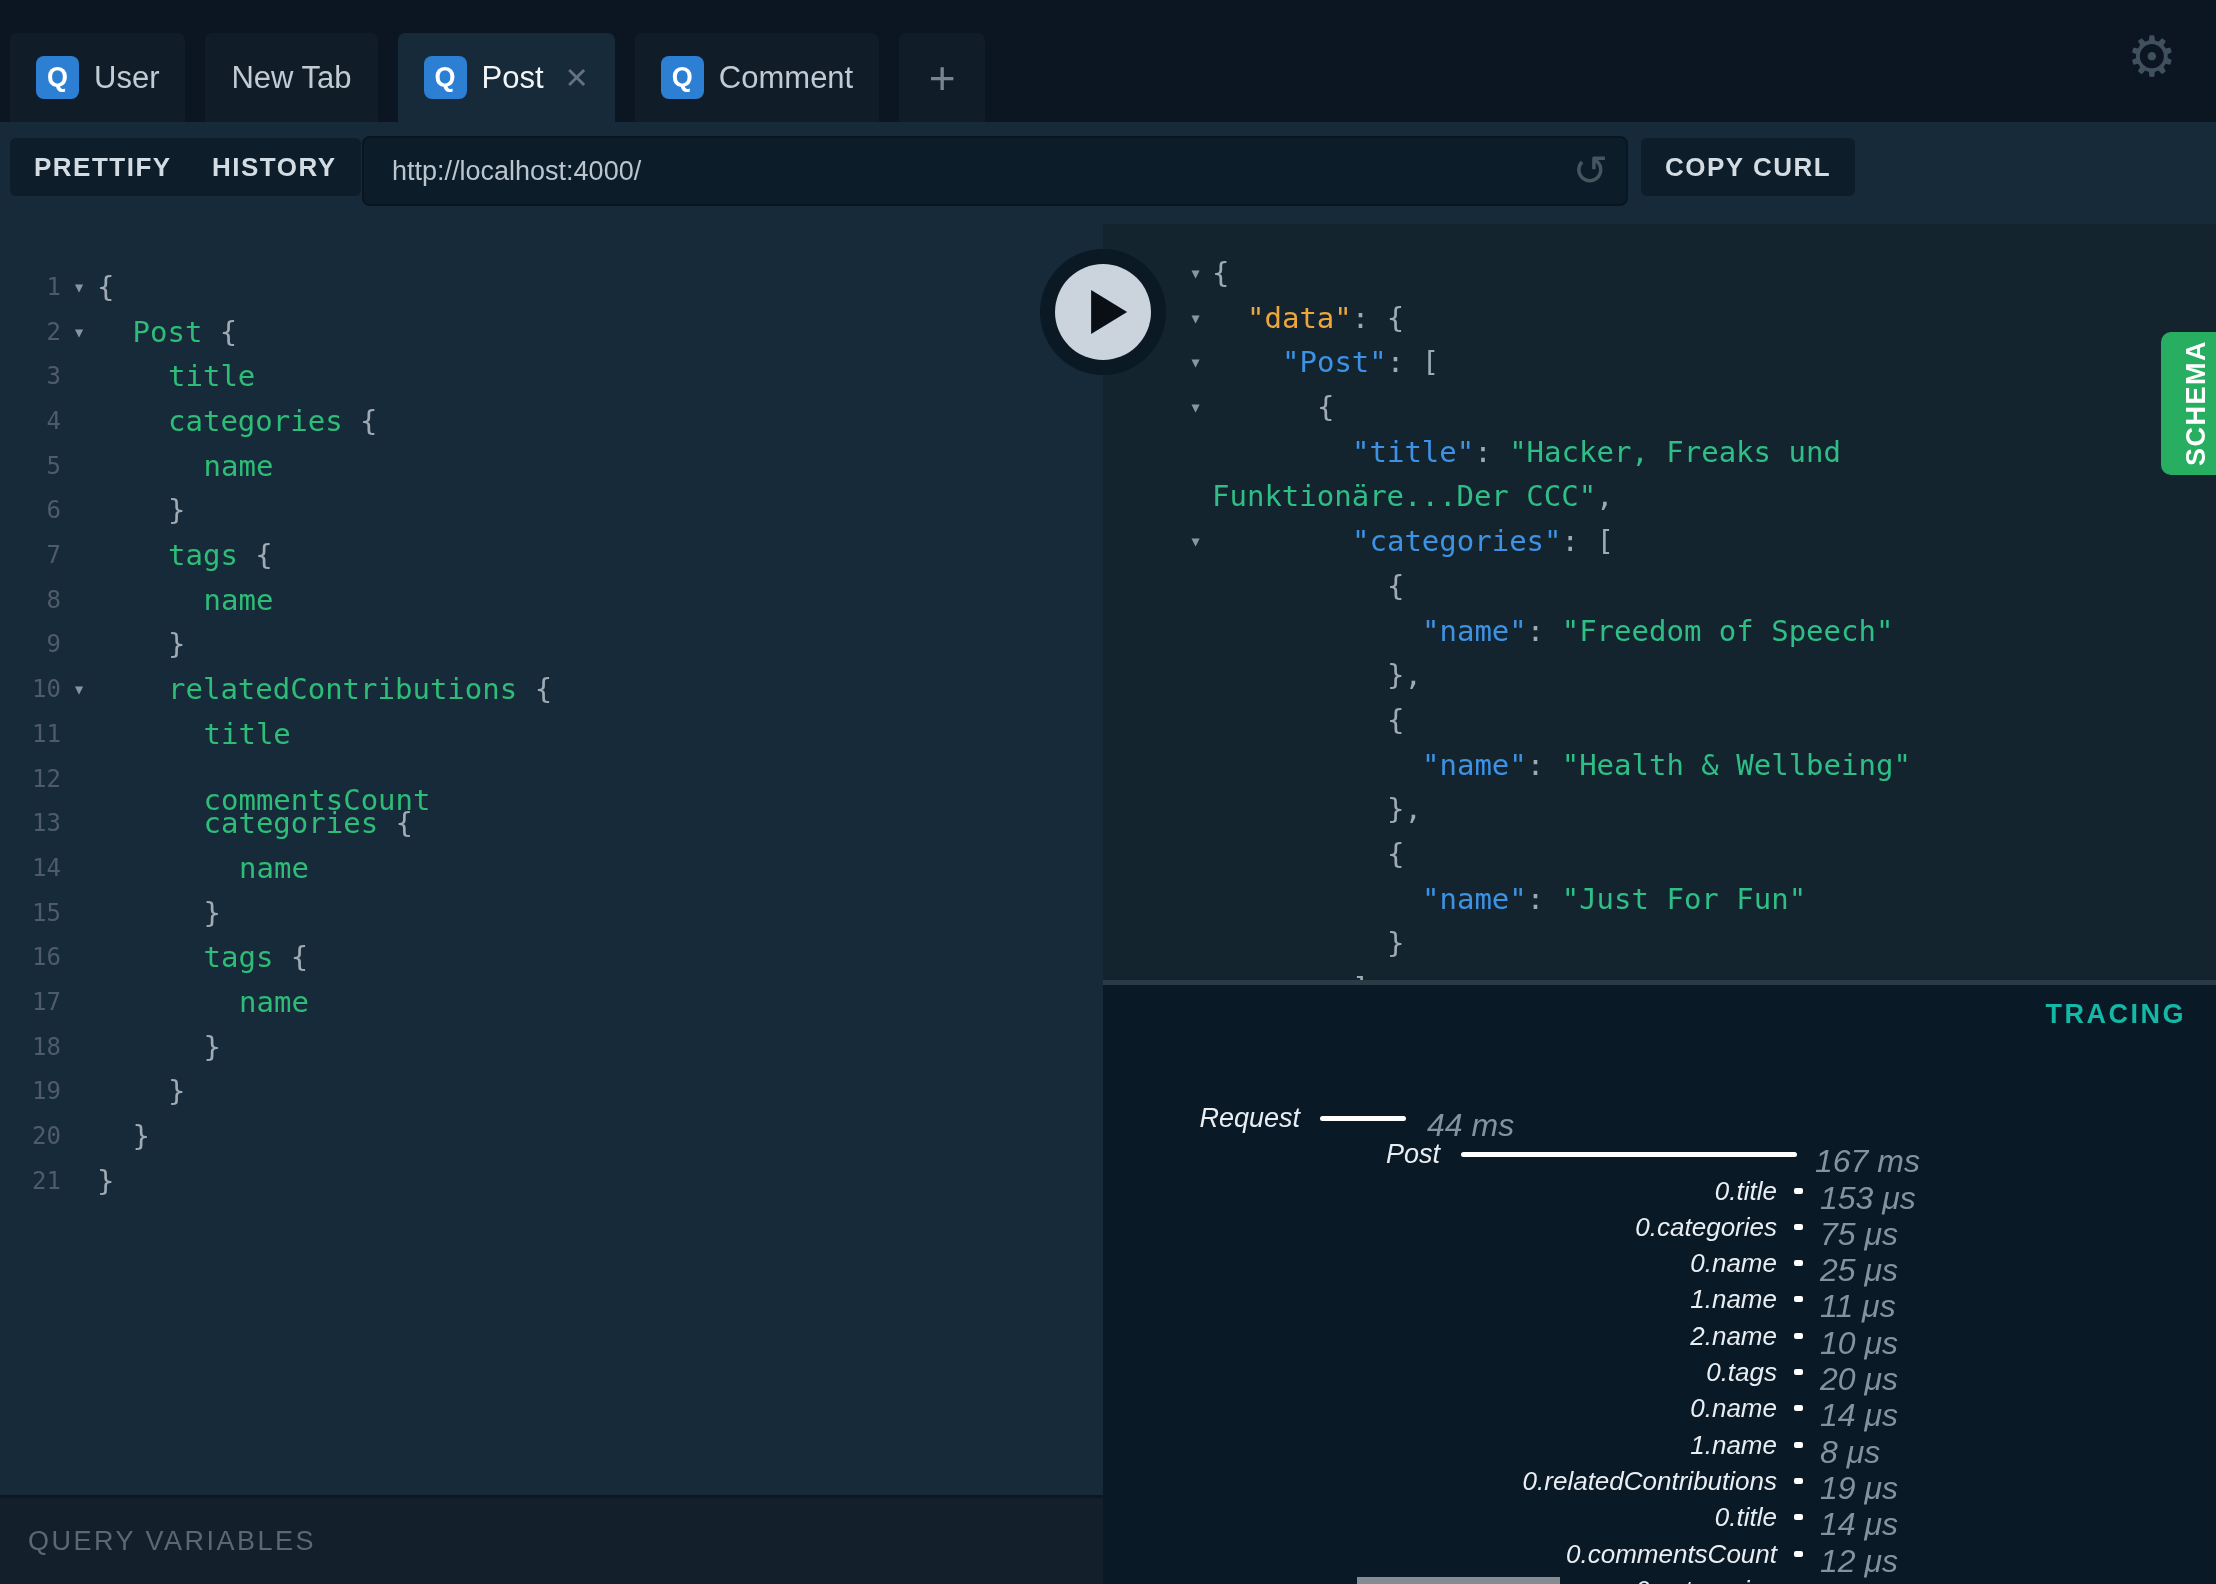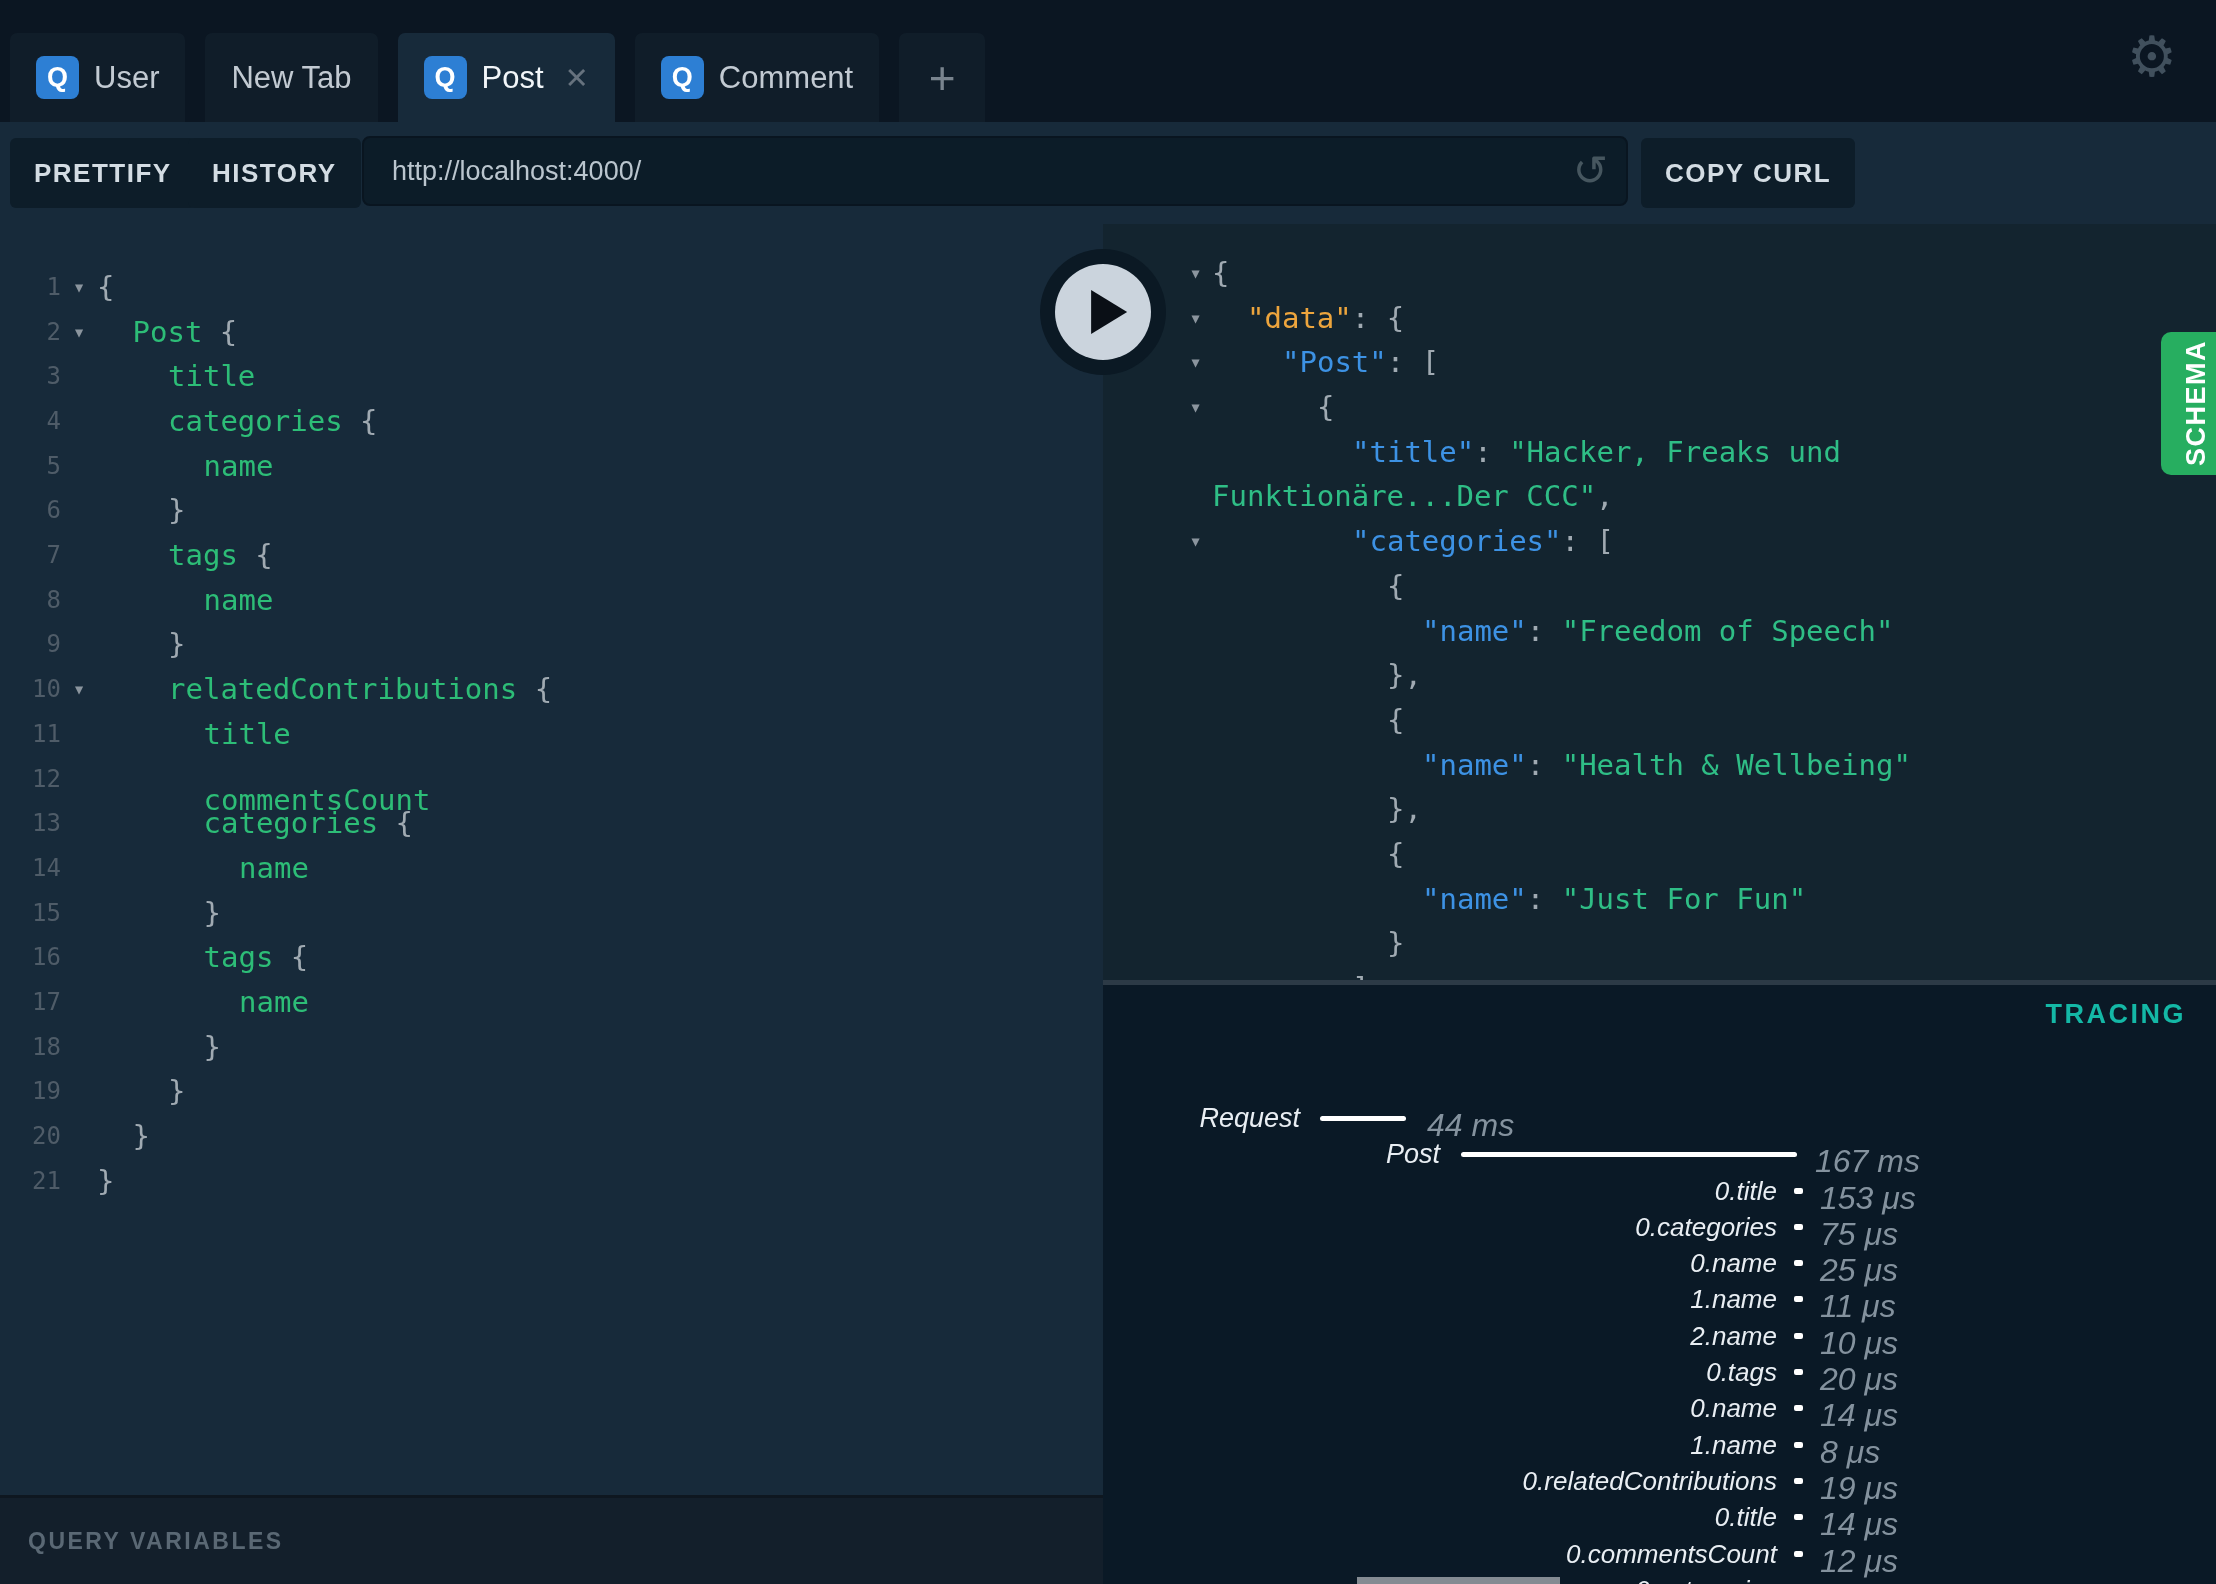"PRETTIFY" .tbtn { height: 70px -> 58px }
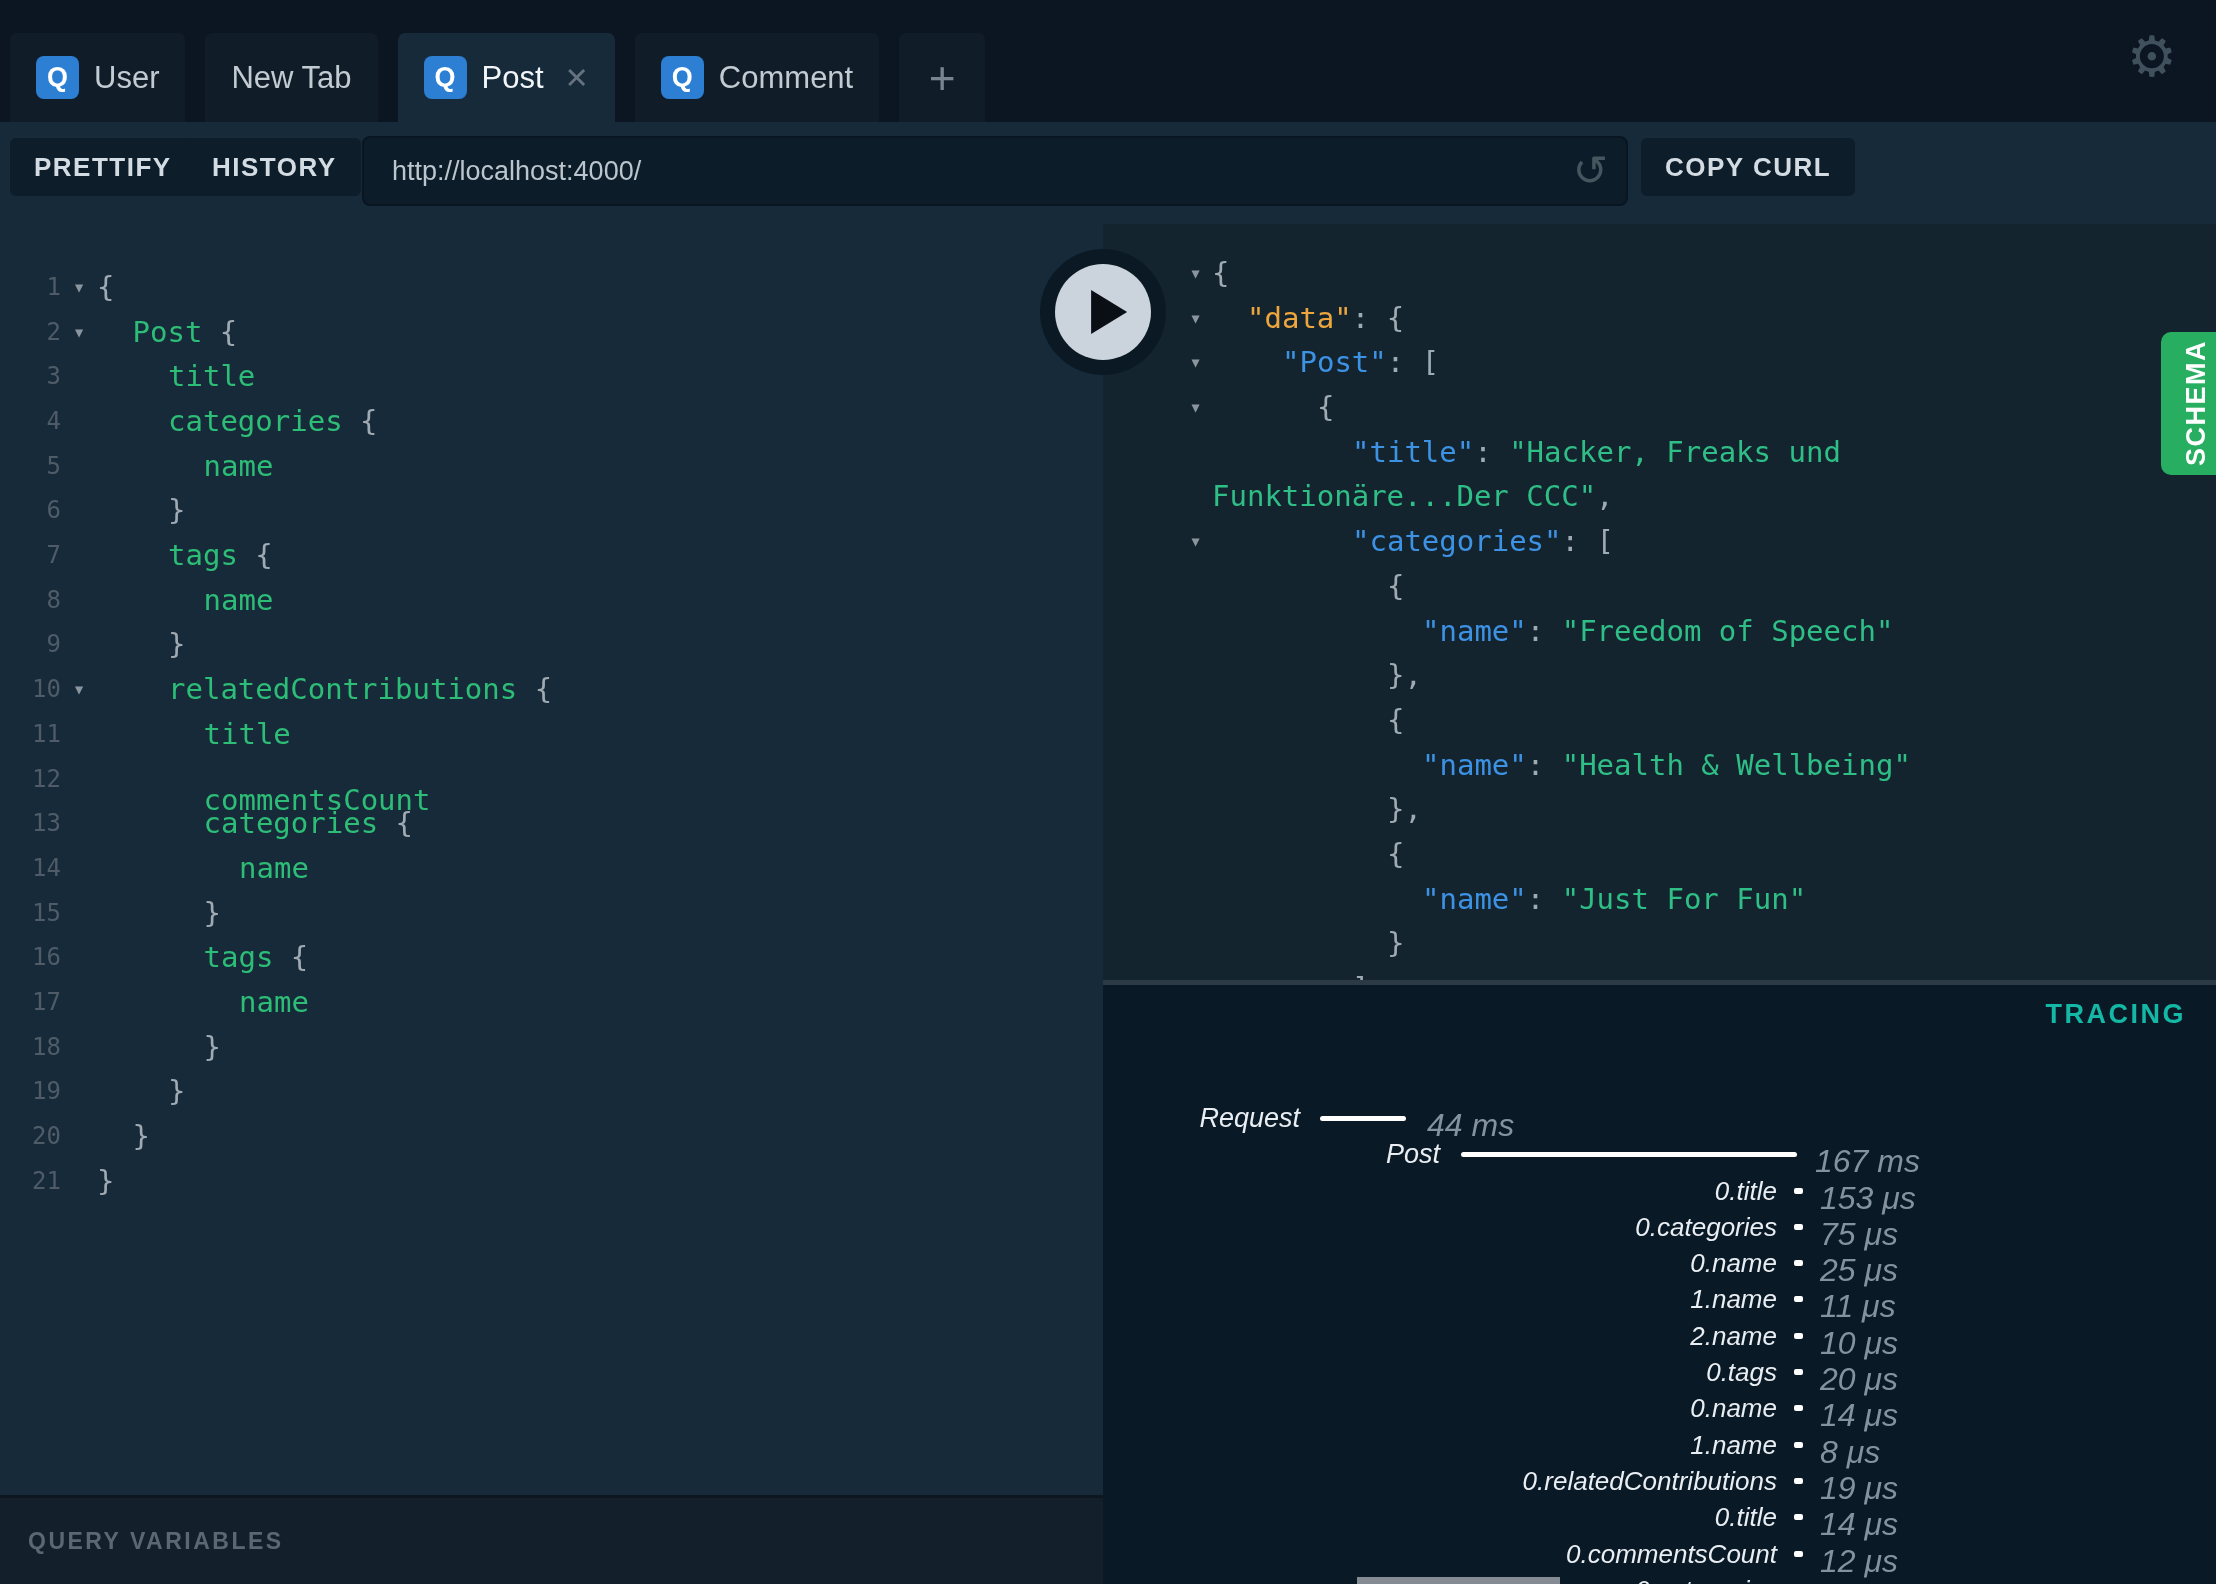"QUERY VARIABLES" .bb-label { font-size: 23px -> 27px; font-weight: bold -> normal }
